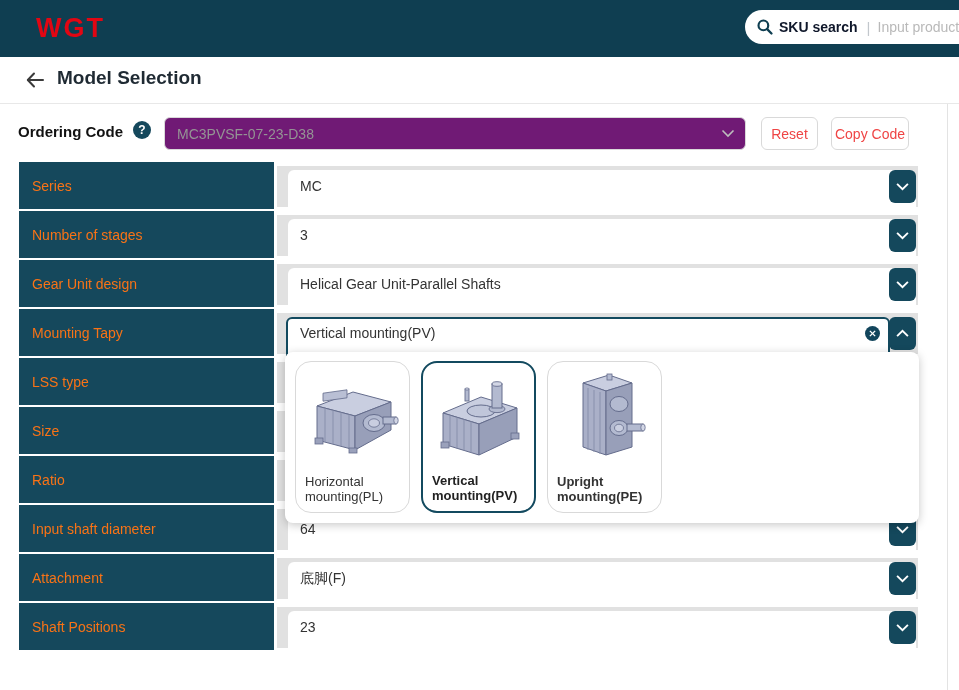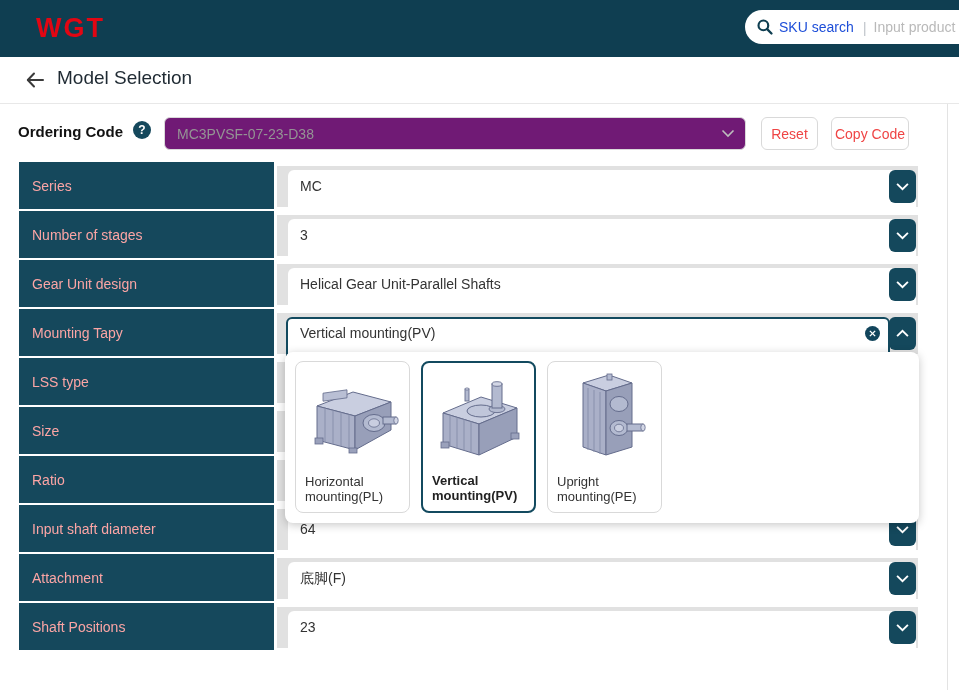"SKU search" .sku-label { color: #1d4ed8 -> #0f172a; font-weight: normal -> bold }
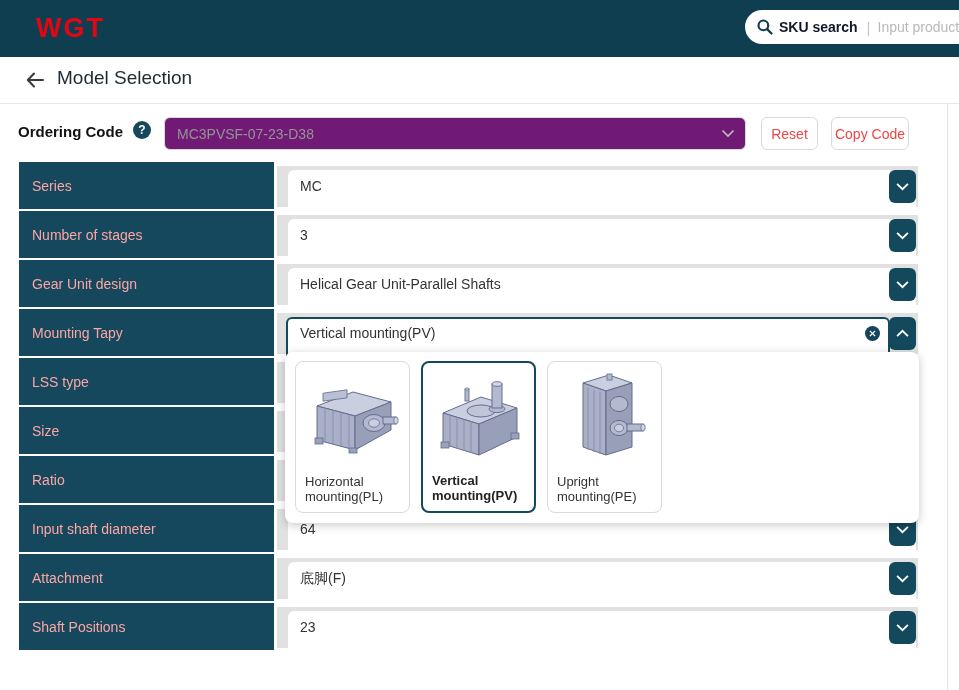"Model Selection" .page-title { font-weight: normal -> bold }
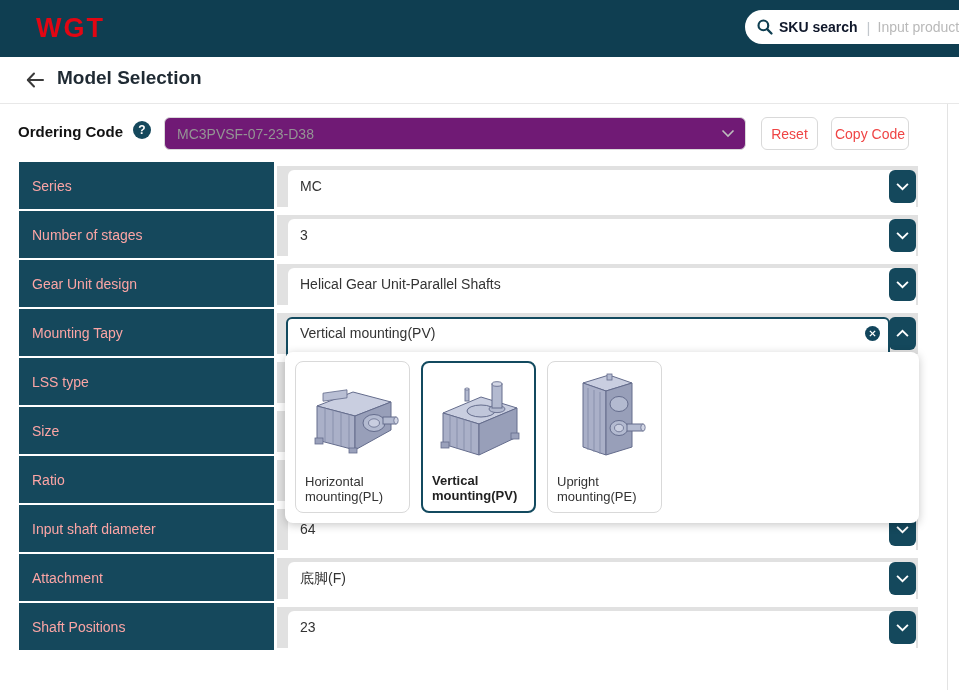"Series" .row-label { color: #fca5a5 -> #f97316 }
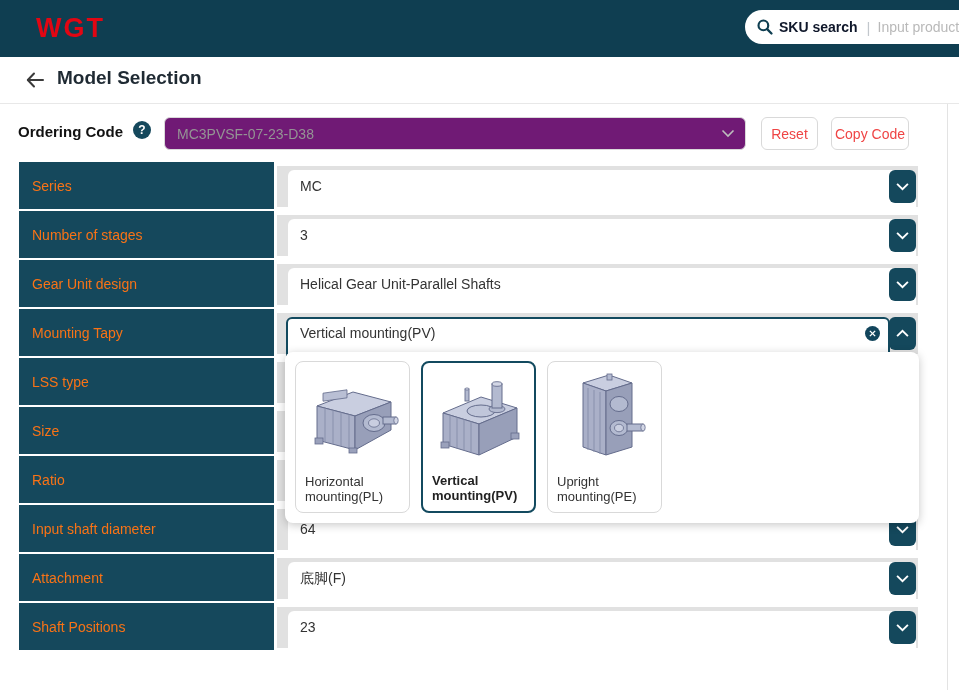"Horizontal mounting(PL)" .option-card { border-radius: 8px -> 16px }
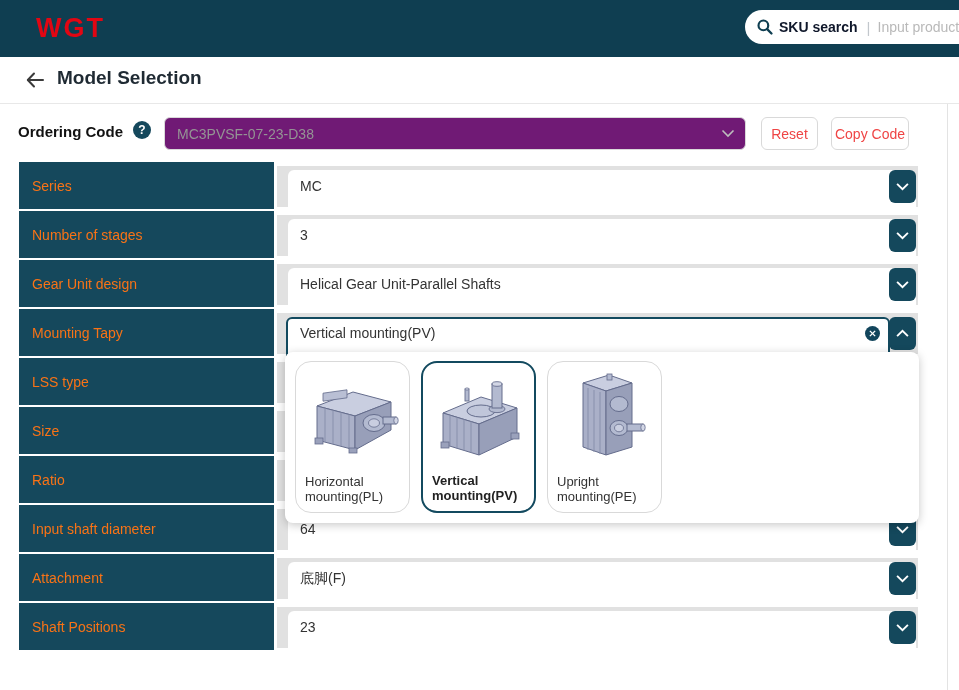"Upright mounting(PE)" .option-card.c2 { font-weight: none -> bold }
